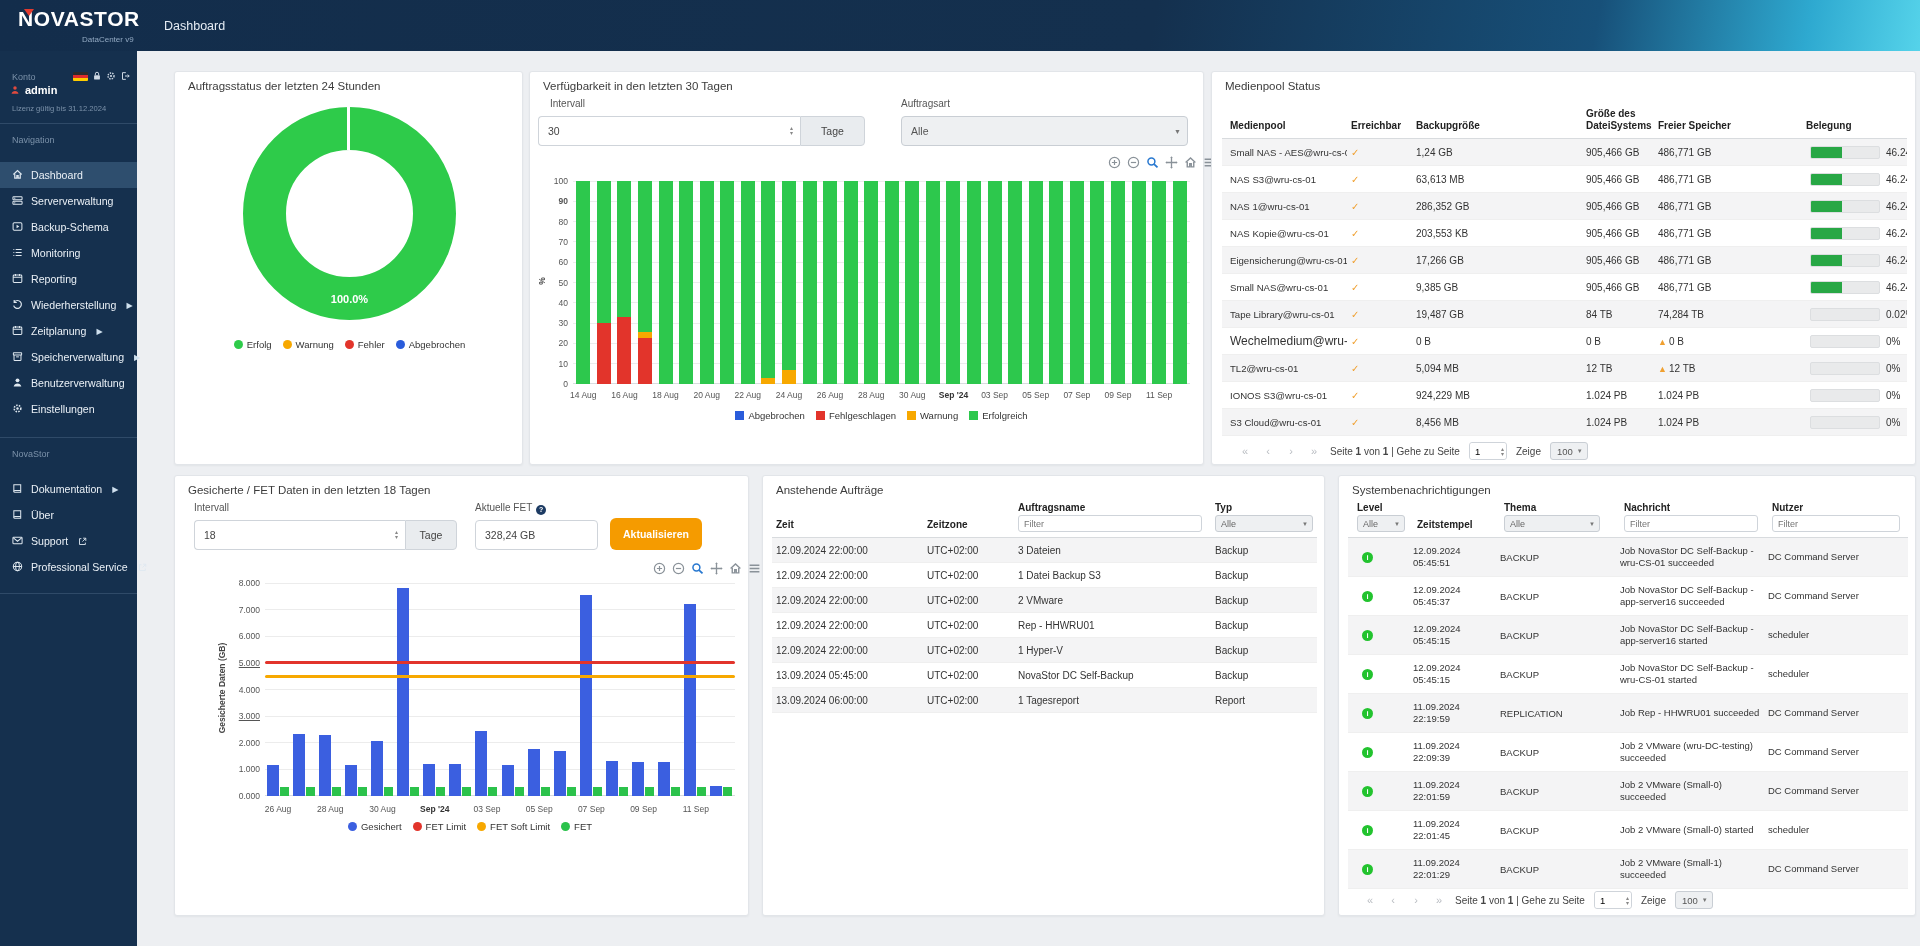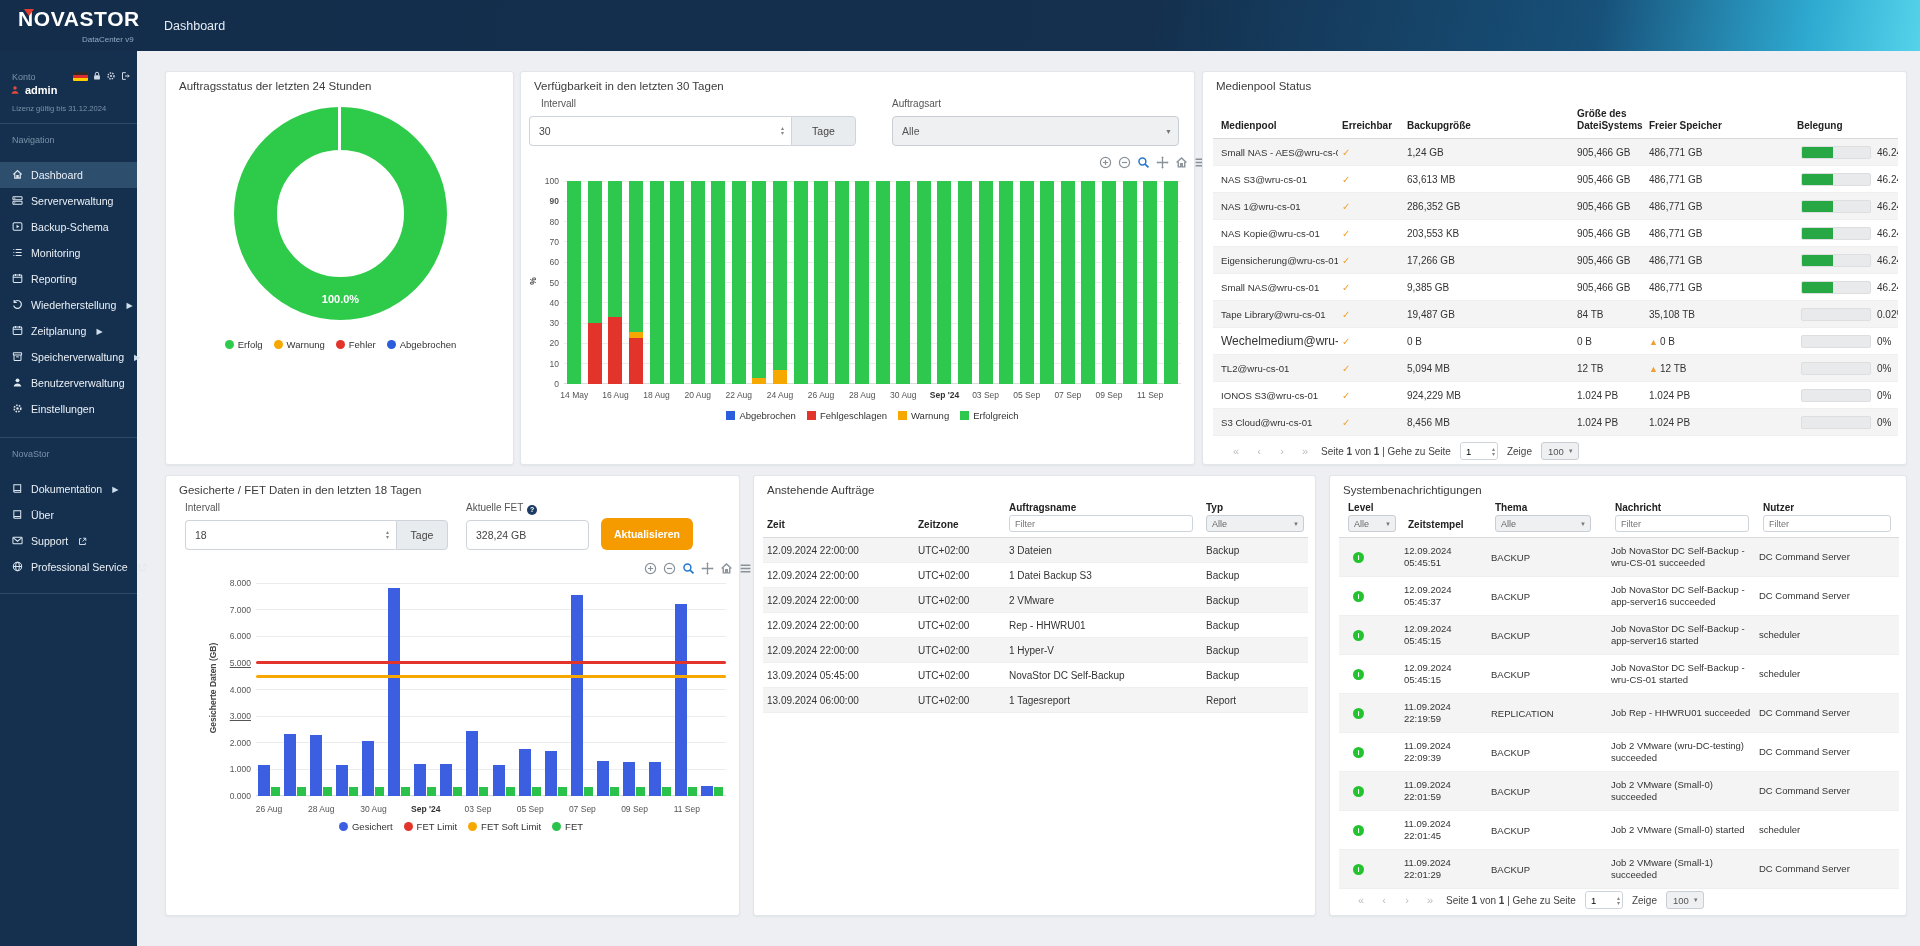"Auftragsstatus der letzten 24 Stunden" .main { left: 137px -> 146px }
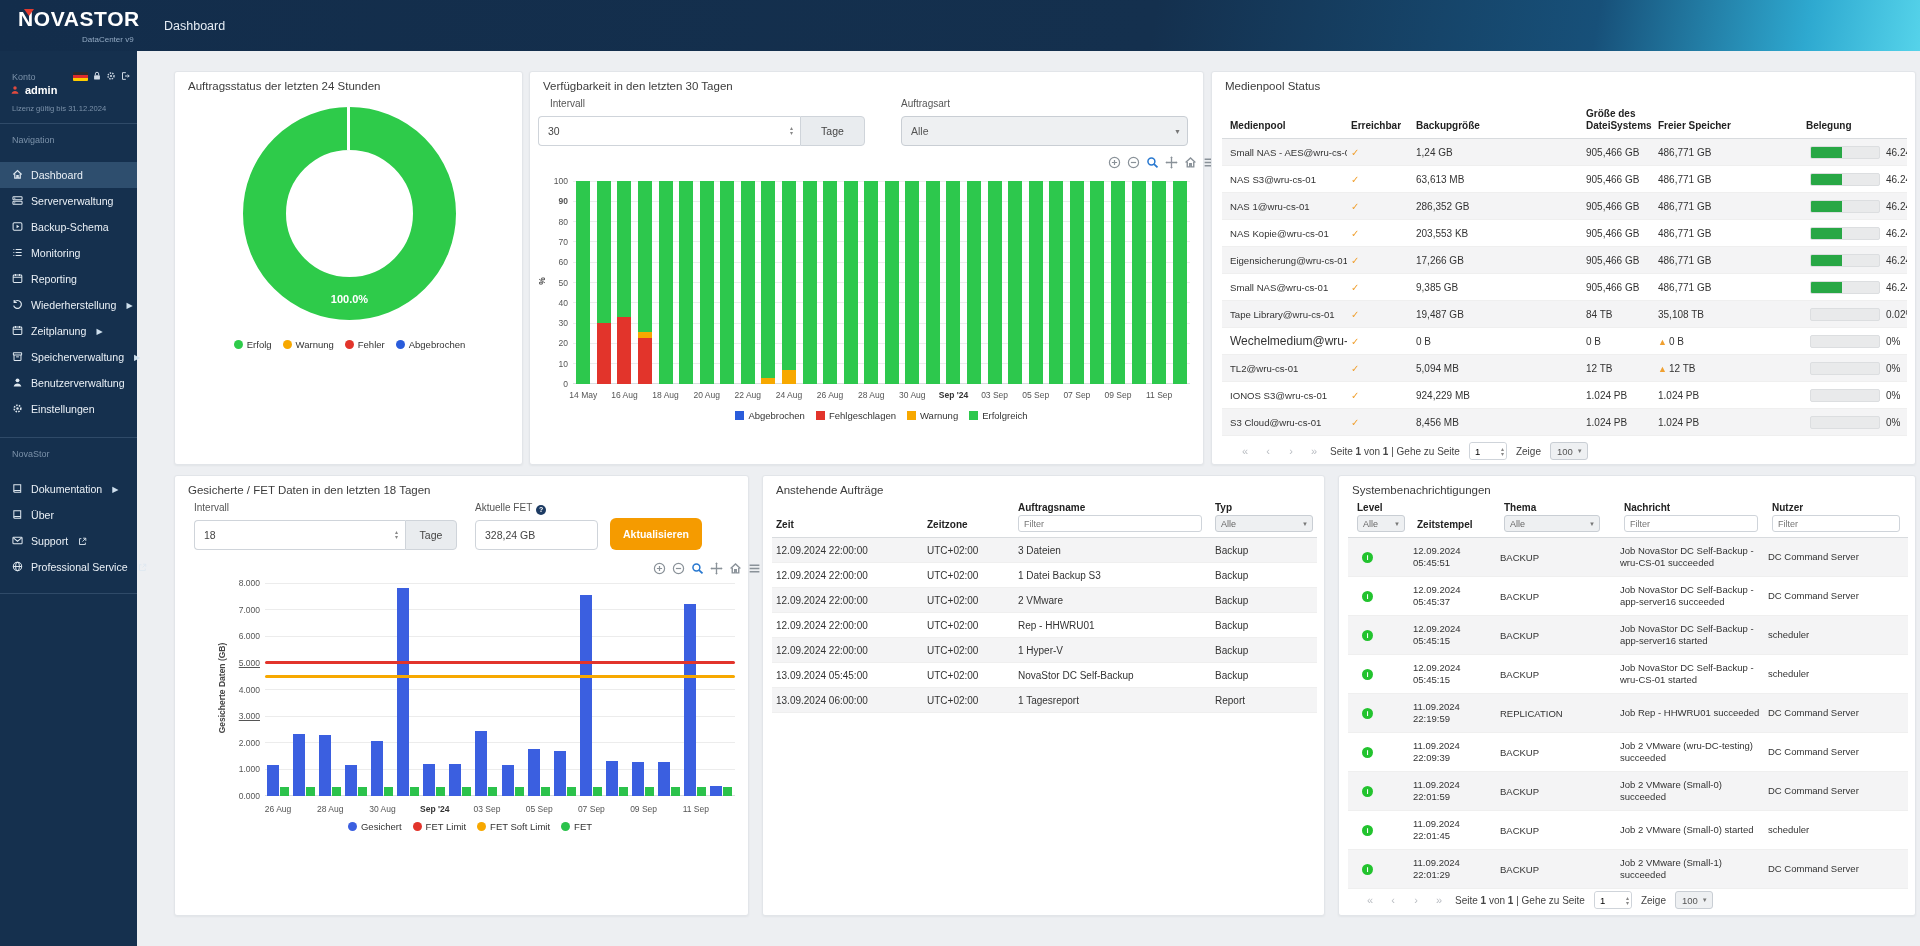"35,108 TB" div.tc { text: 35,108 -> 74,284 }
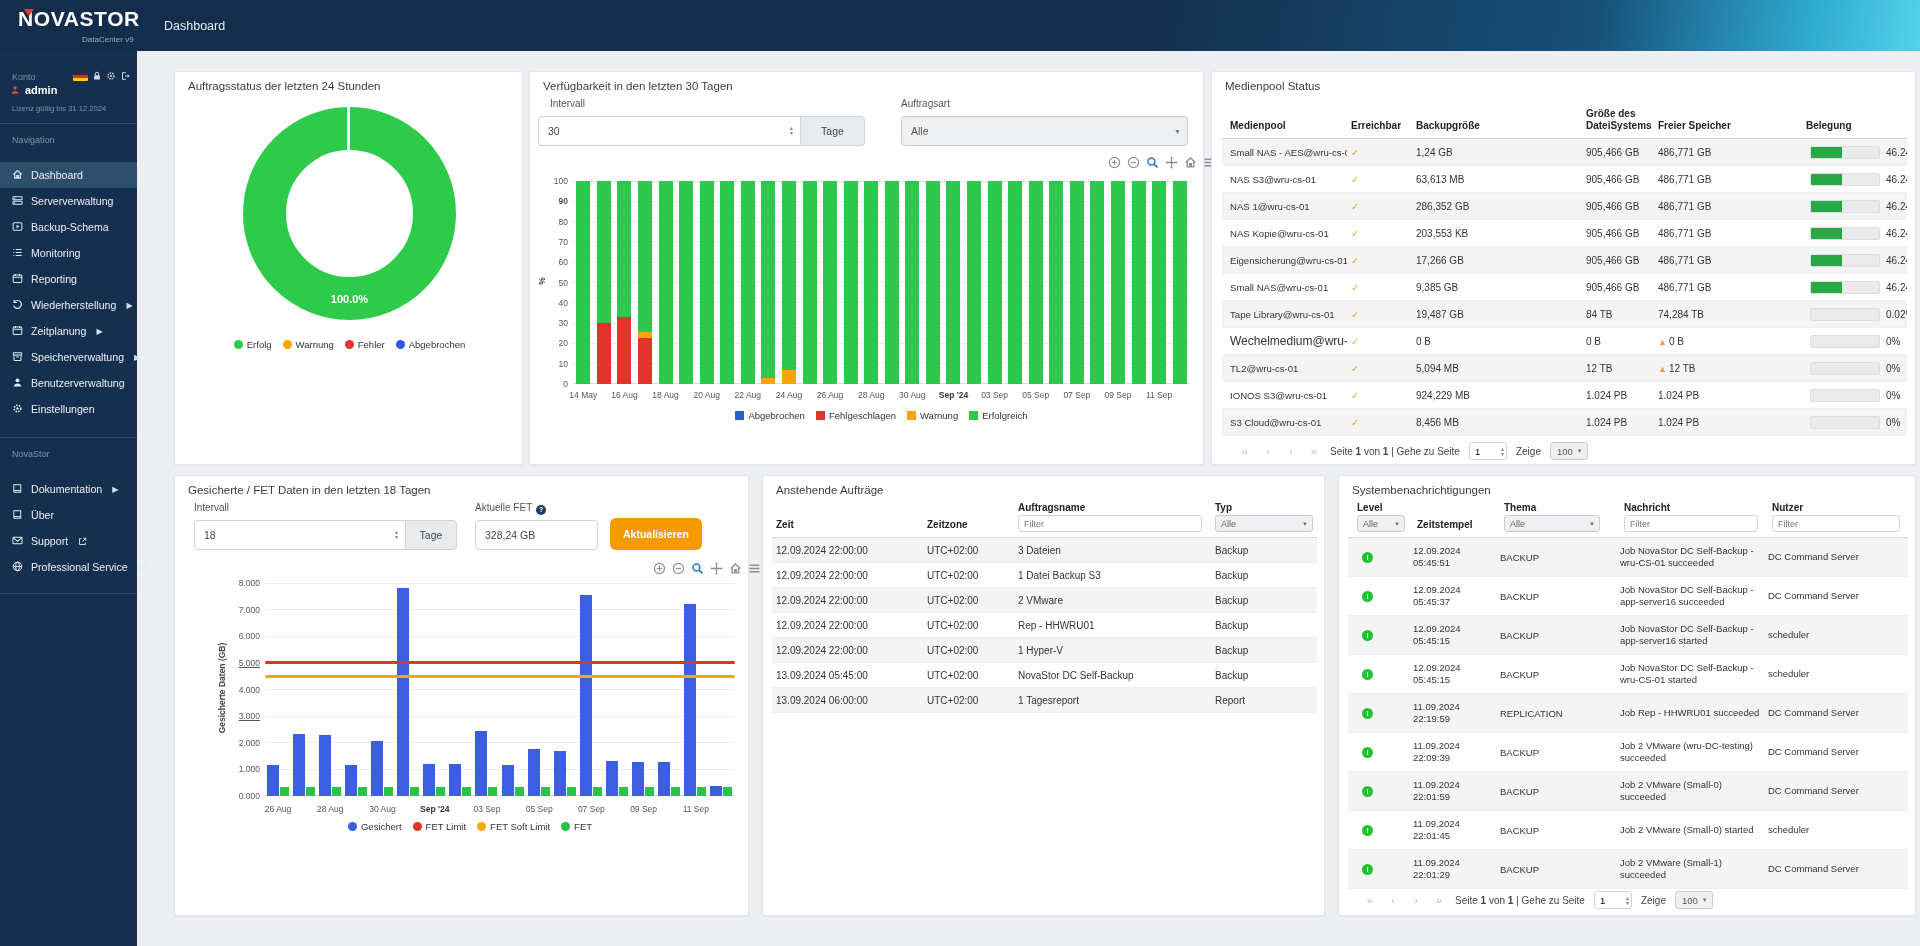"14 May" div.xtick { text: May -> Aug }
